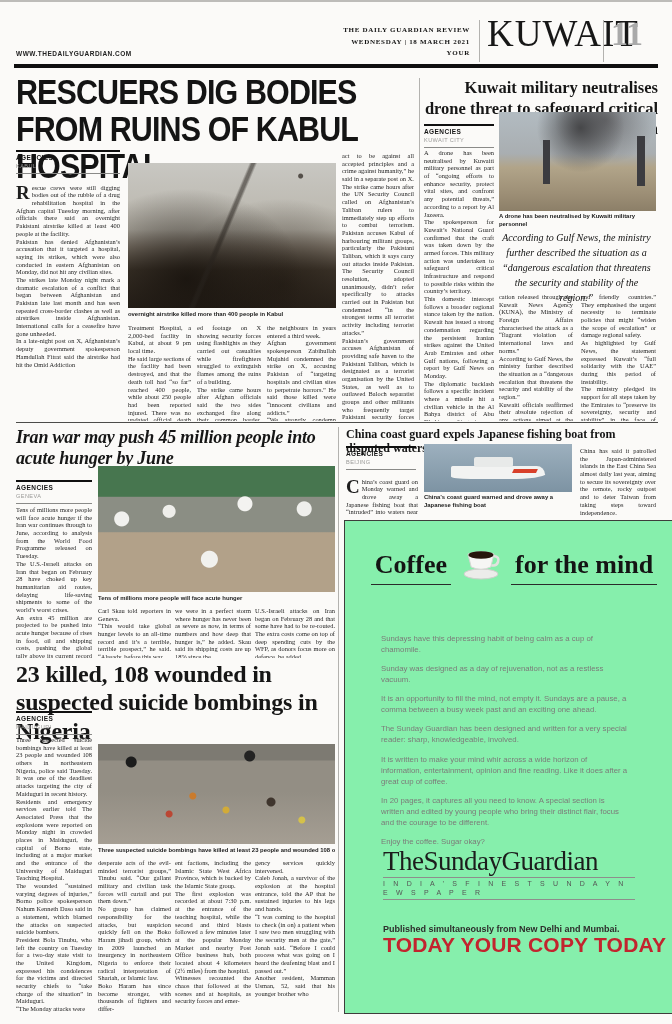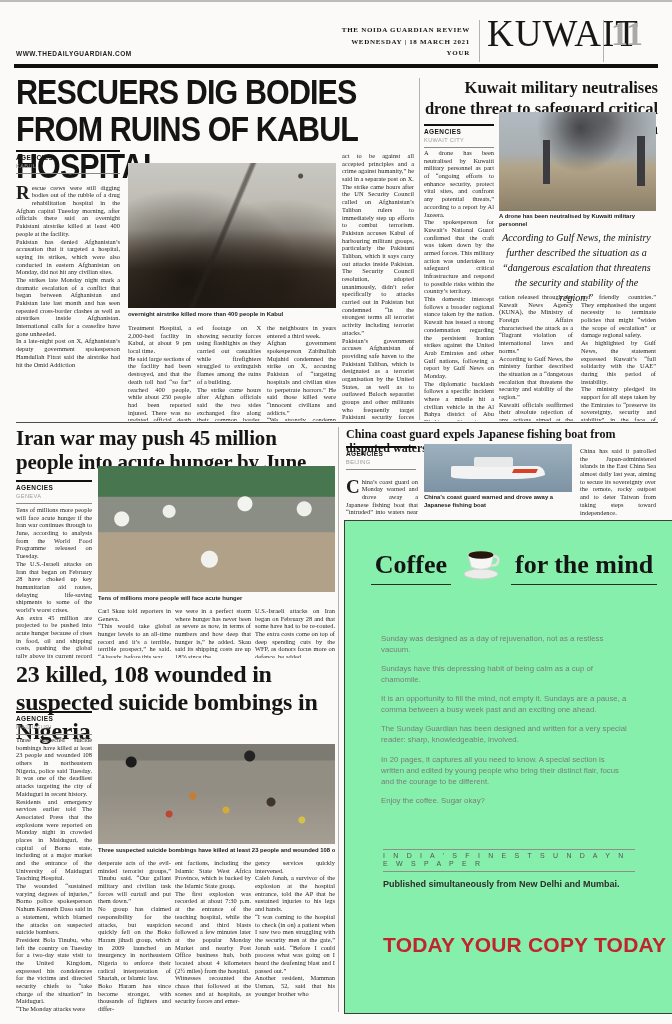"THE NOIDA GUARDIAN REVIEW" div { text: NOIDA -> DAILY }
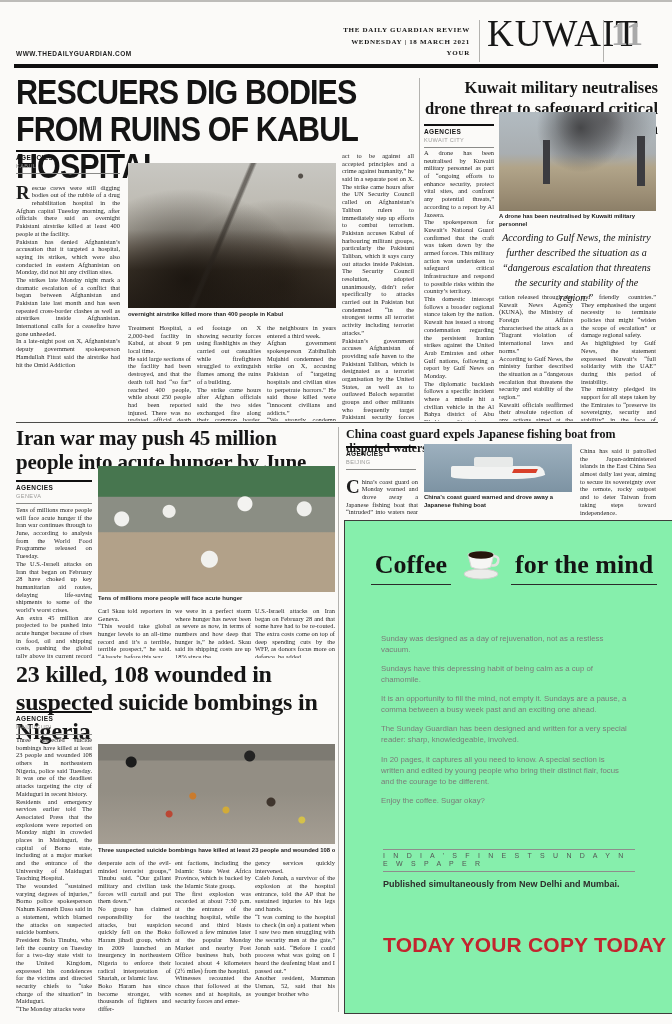"Iran war may push 45" .h-iran { font-size: 21px -> 18px; font-style: none -> italic }
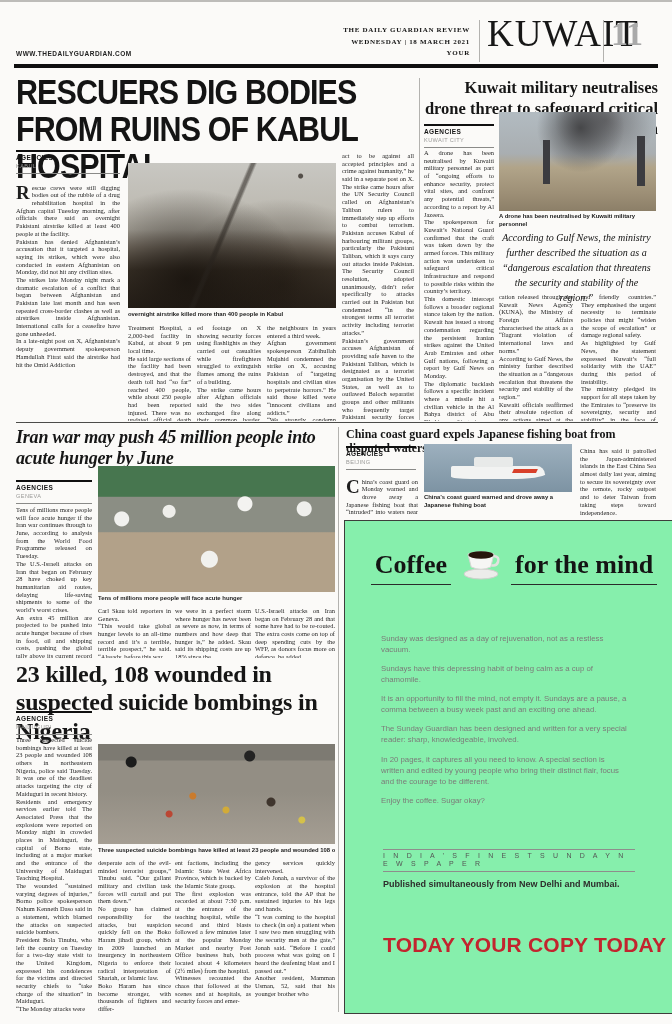"Sunday was designed as a" p { order: before "Sundays have this depressing habit" -> after "Sundays have this depressing habit" }
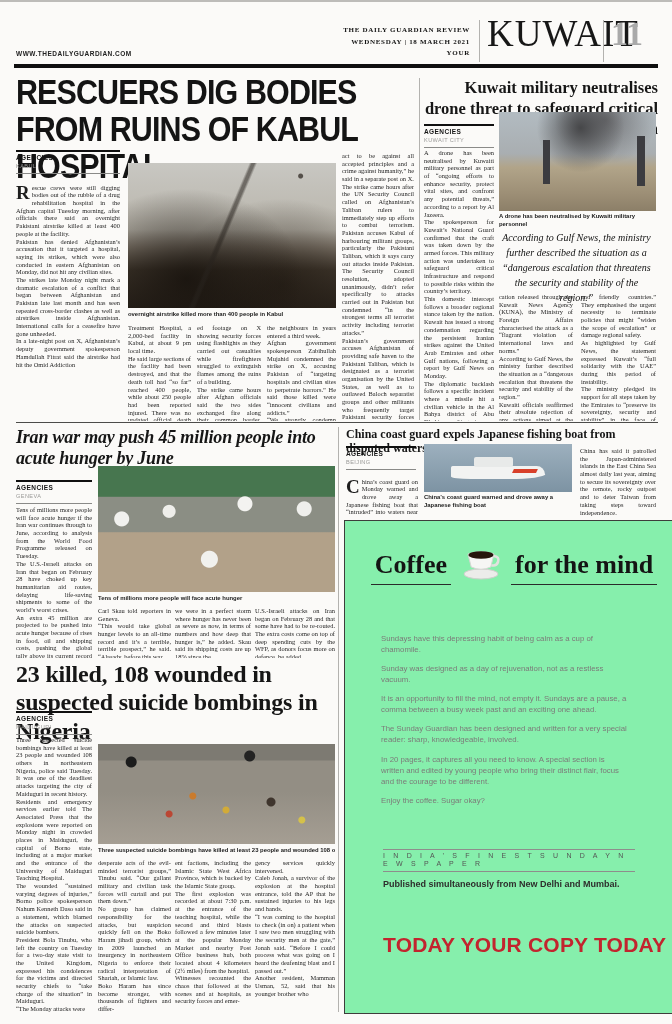"It is written to make" p { html: none -> <p>It is written to make your mind whir across a wide horizon of information, entertainment, opinion and fine reading. Like it does after a great cup of coffee.</p> }
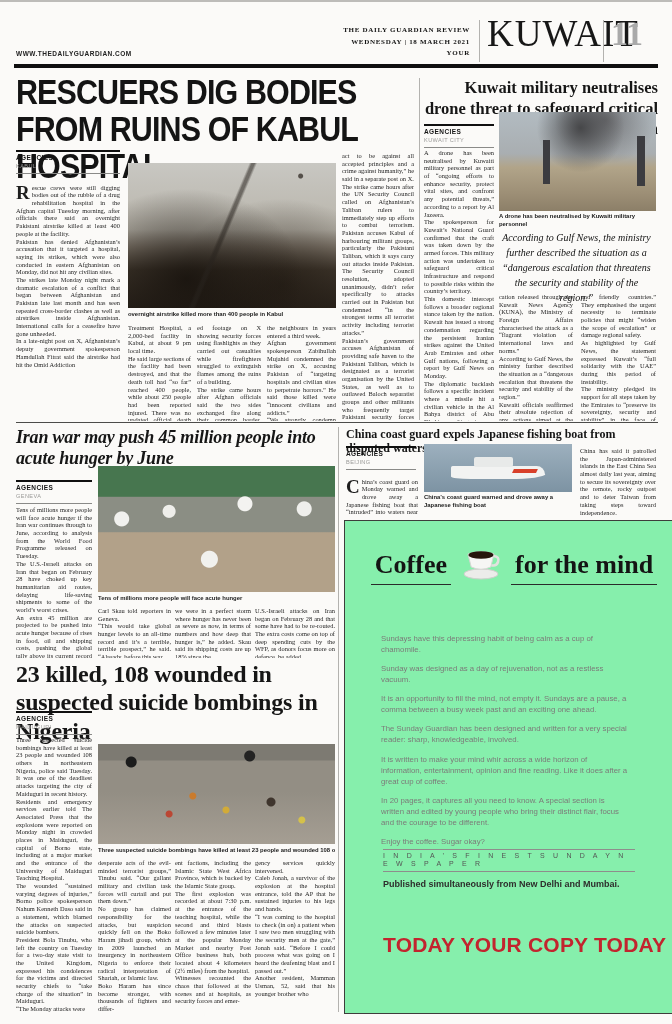"TheSundayGuardian" div.tsg-logo { html: none -> <div>TheSundayGuardian</div> }
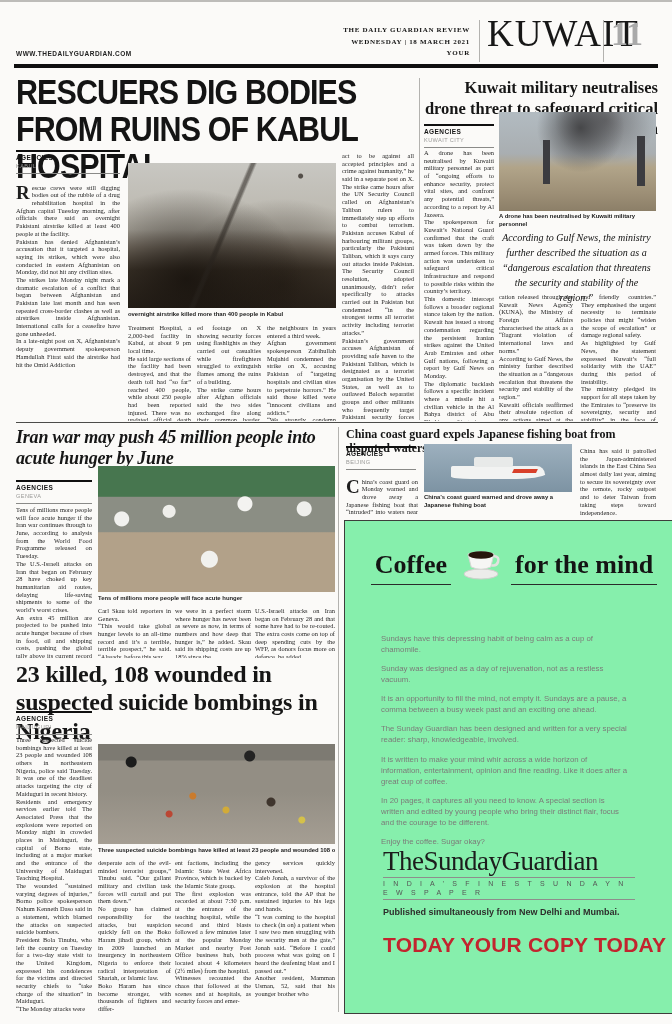"Published simultaneously from New Delhi" .tsg-pub { margin-top: 7px -> 24px }
